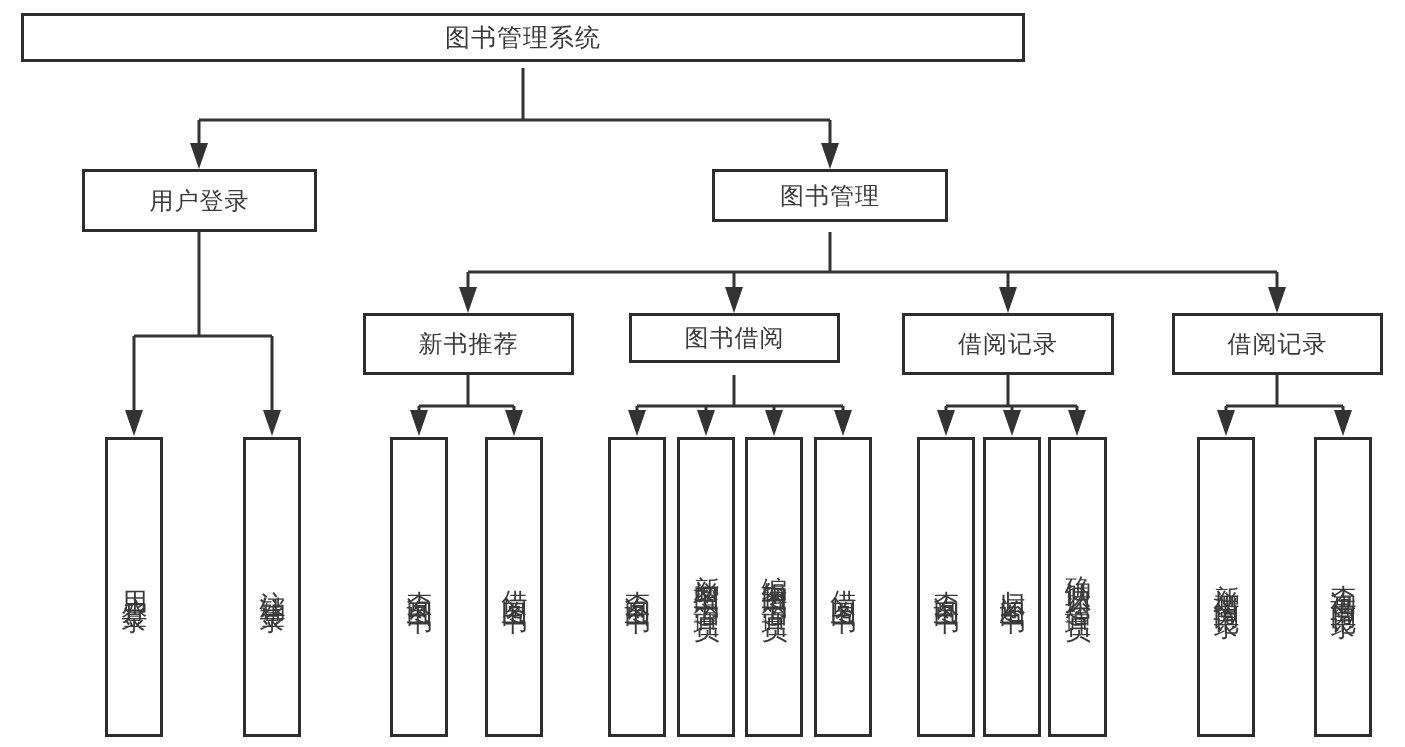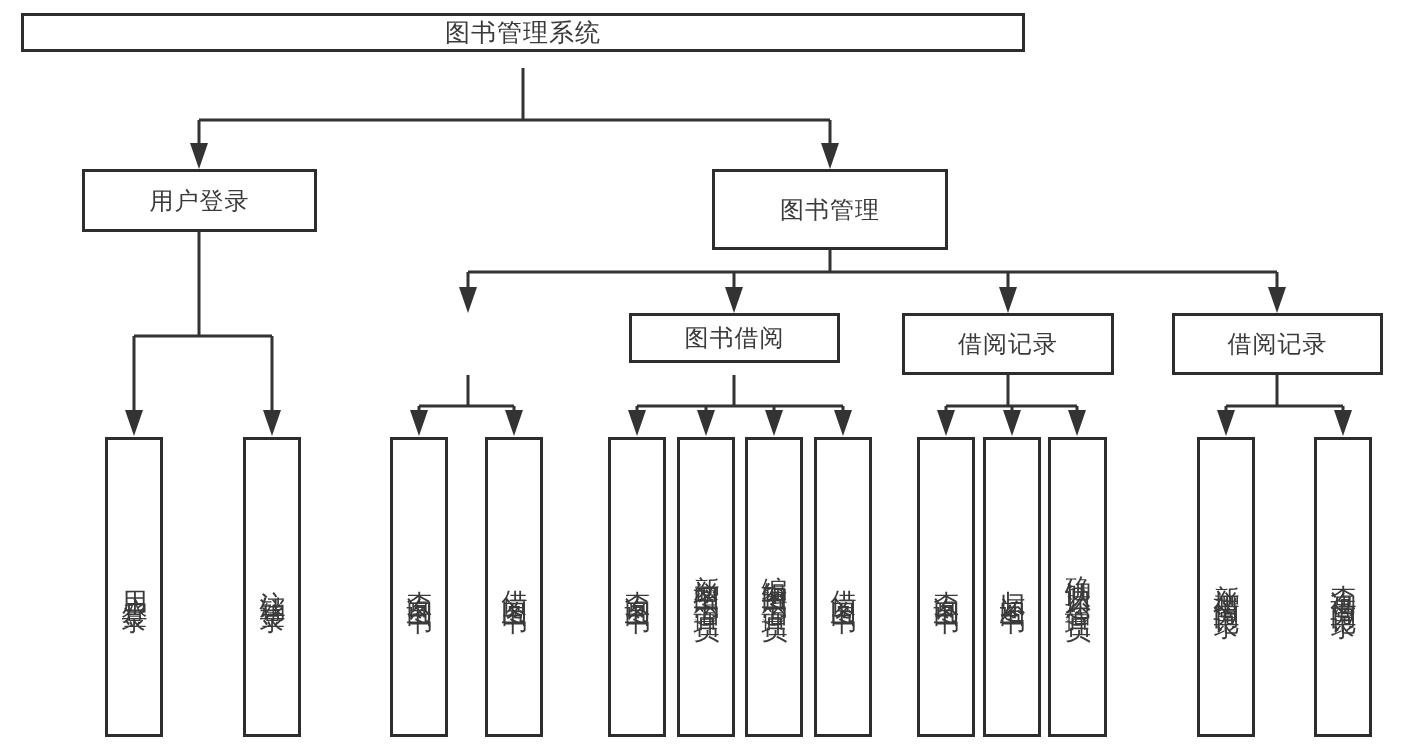"图书管理系统" div.node { height: 39px -> 49px }
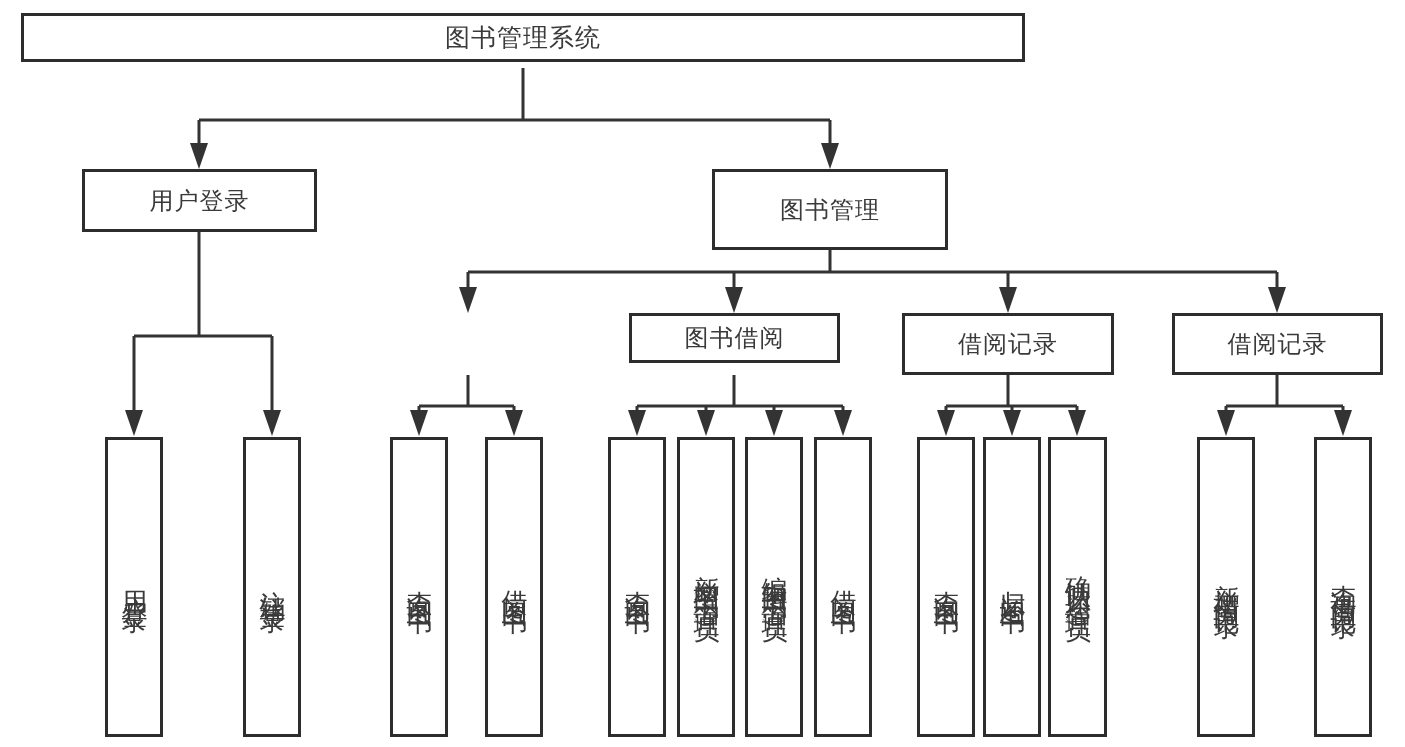"图书管理" div.node { height: 81px -> 53px }
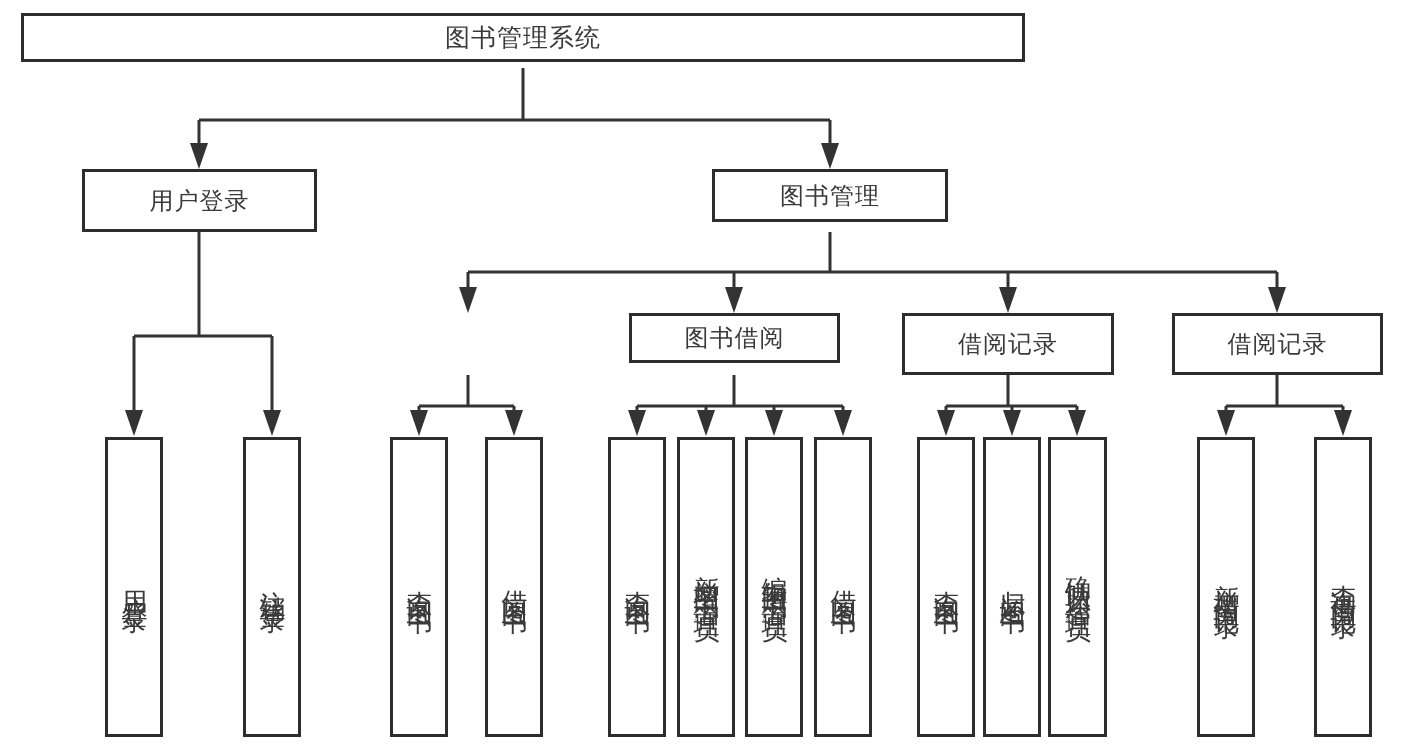"新书推荐" div.node { html: none -> <div> <span>新书推荐</span> </div> }
